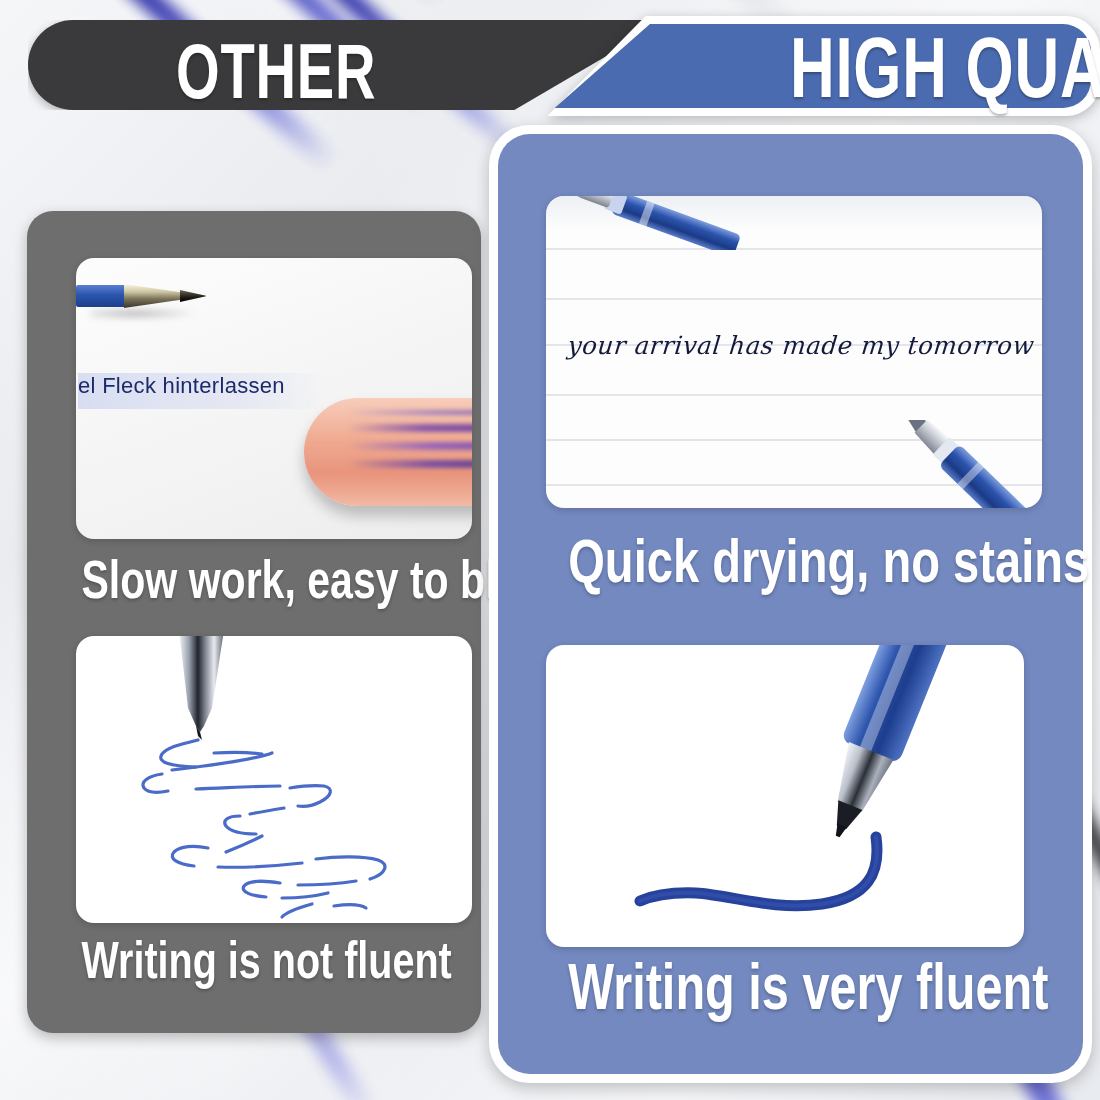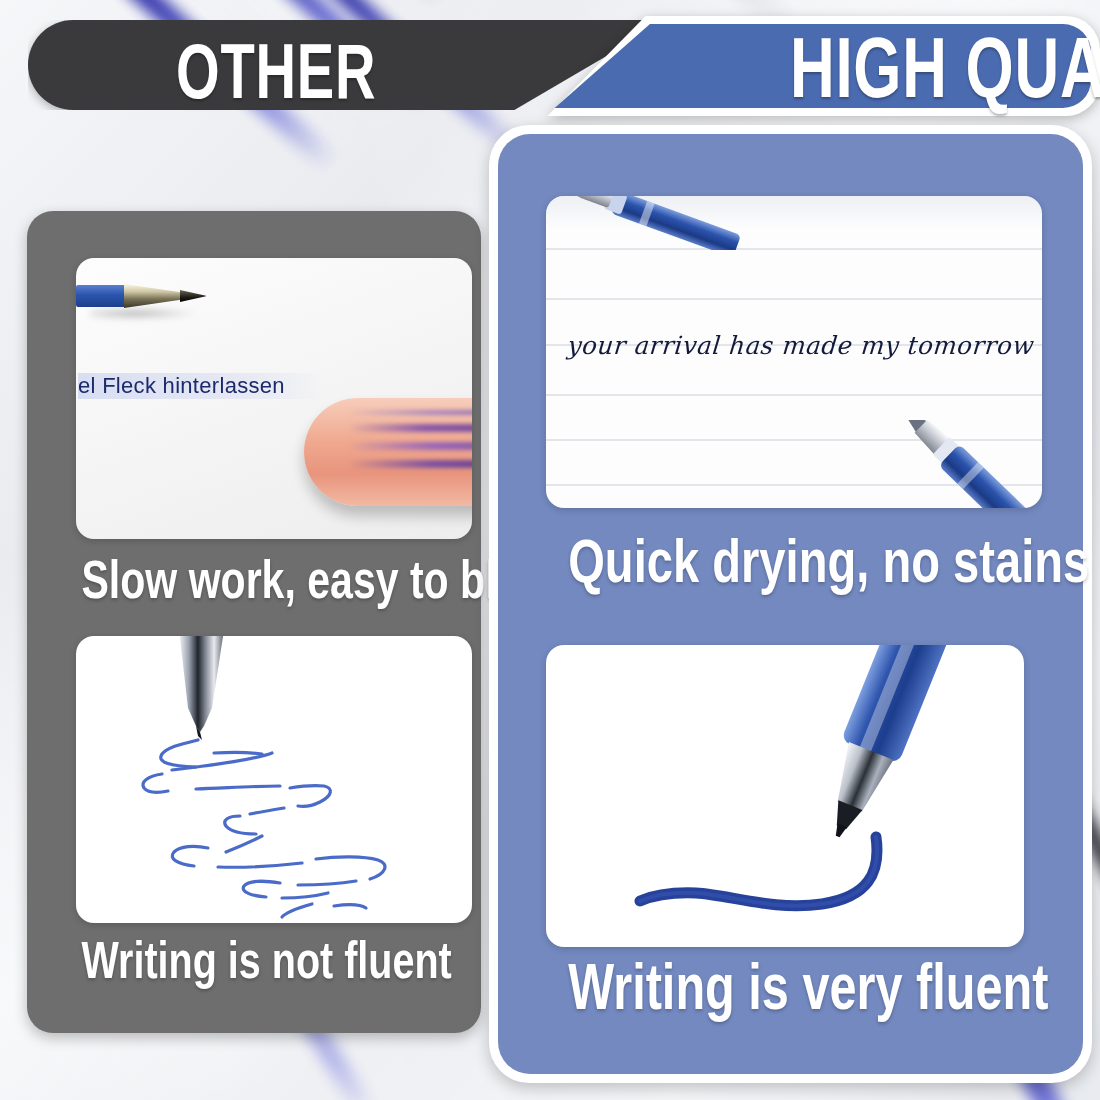"el Fleck hinterlassen" .smudge-text { height: 26px -> 36px }
